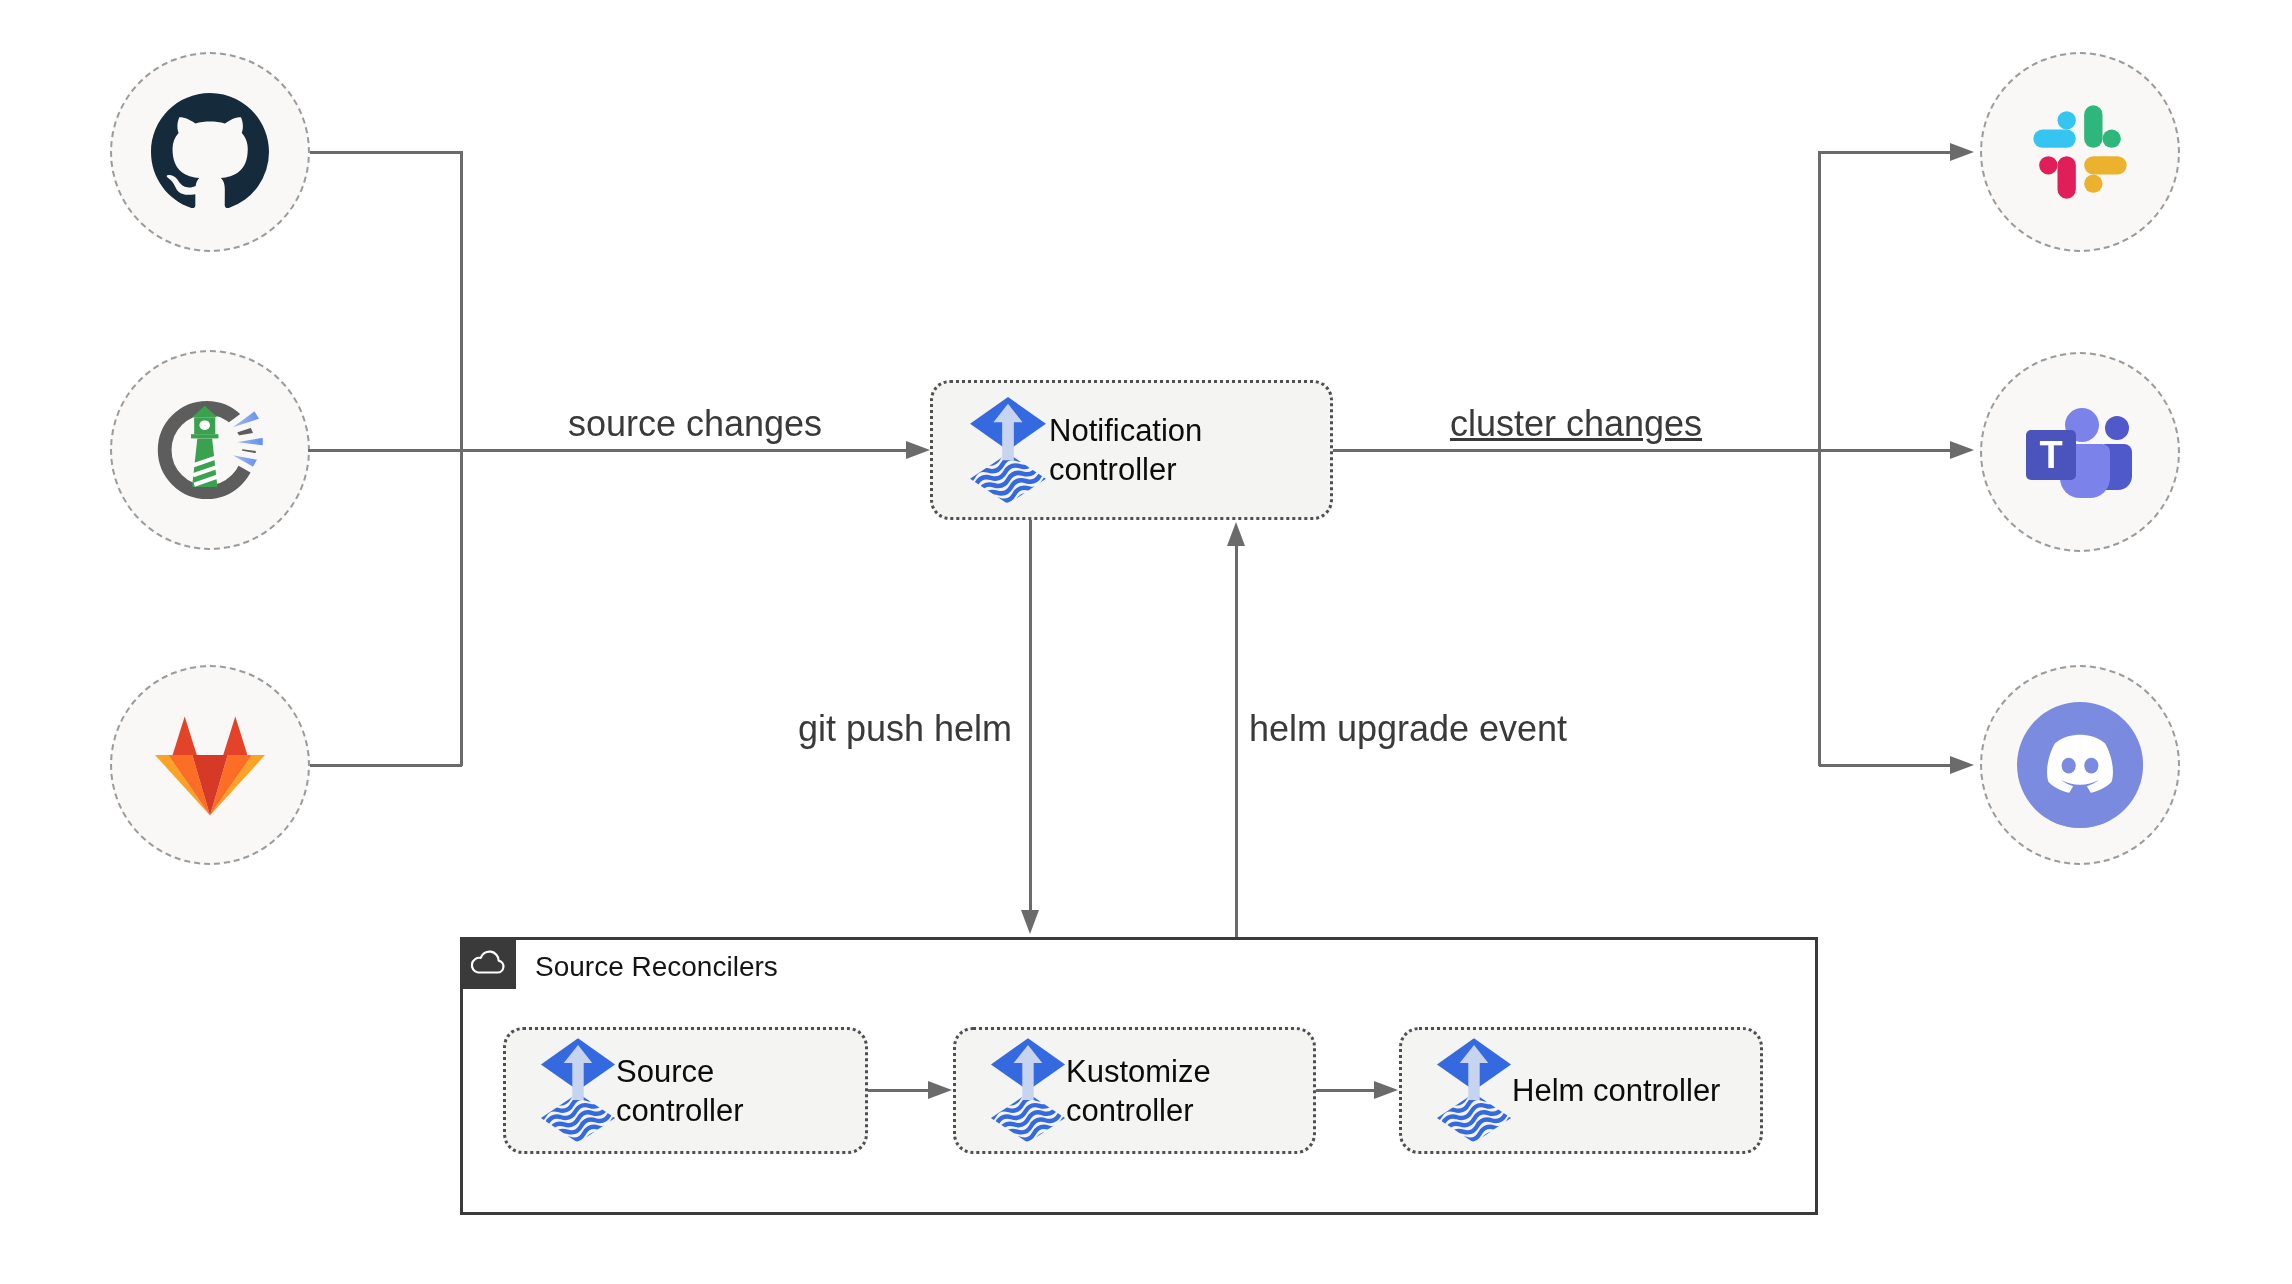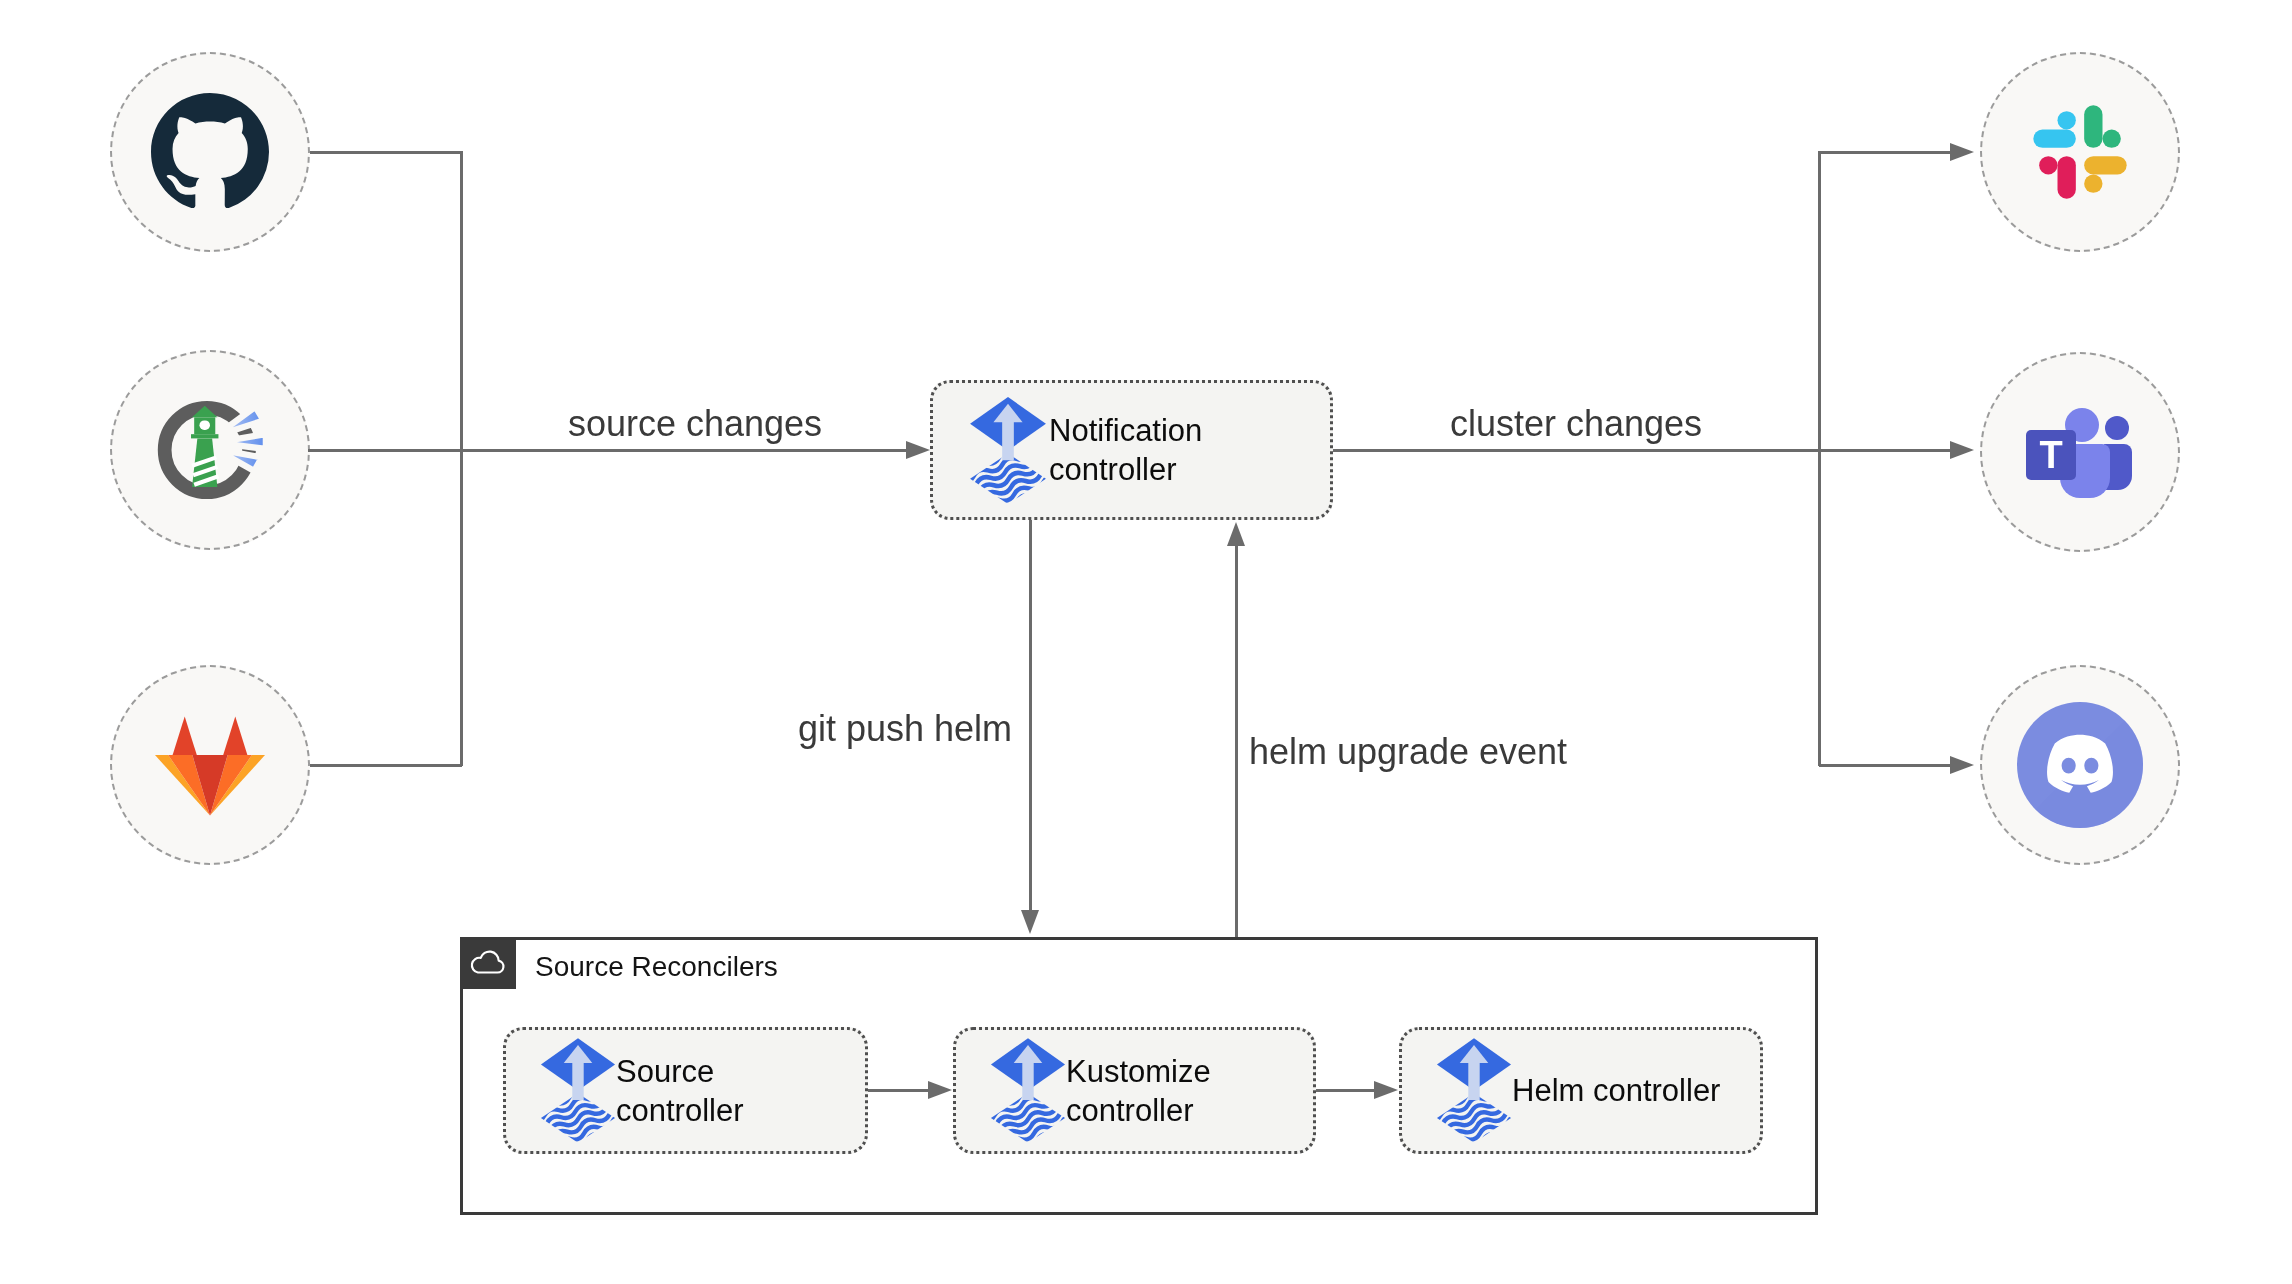"cluster changes" div.edge-label { text-decoration: none -> underline }
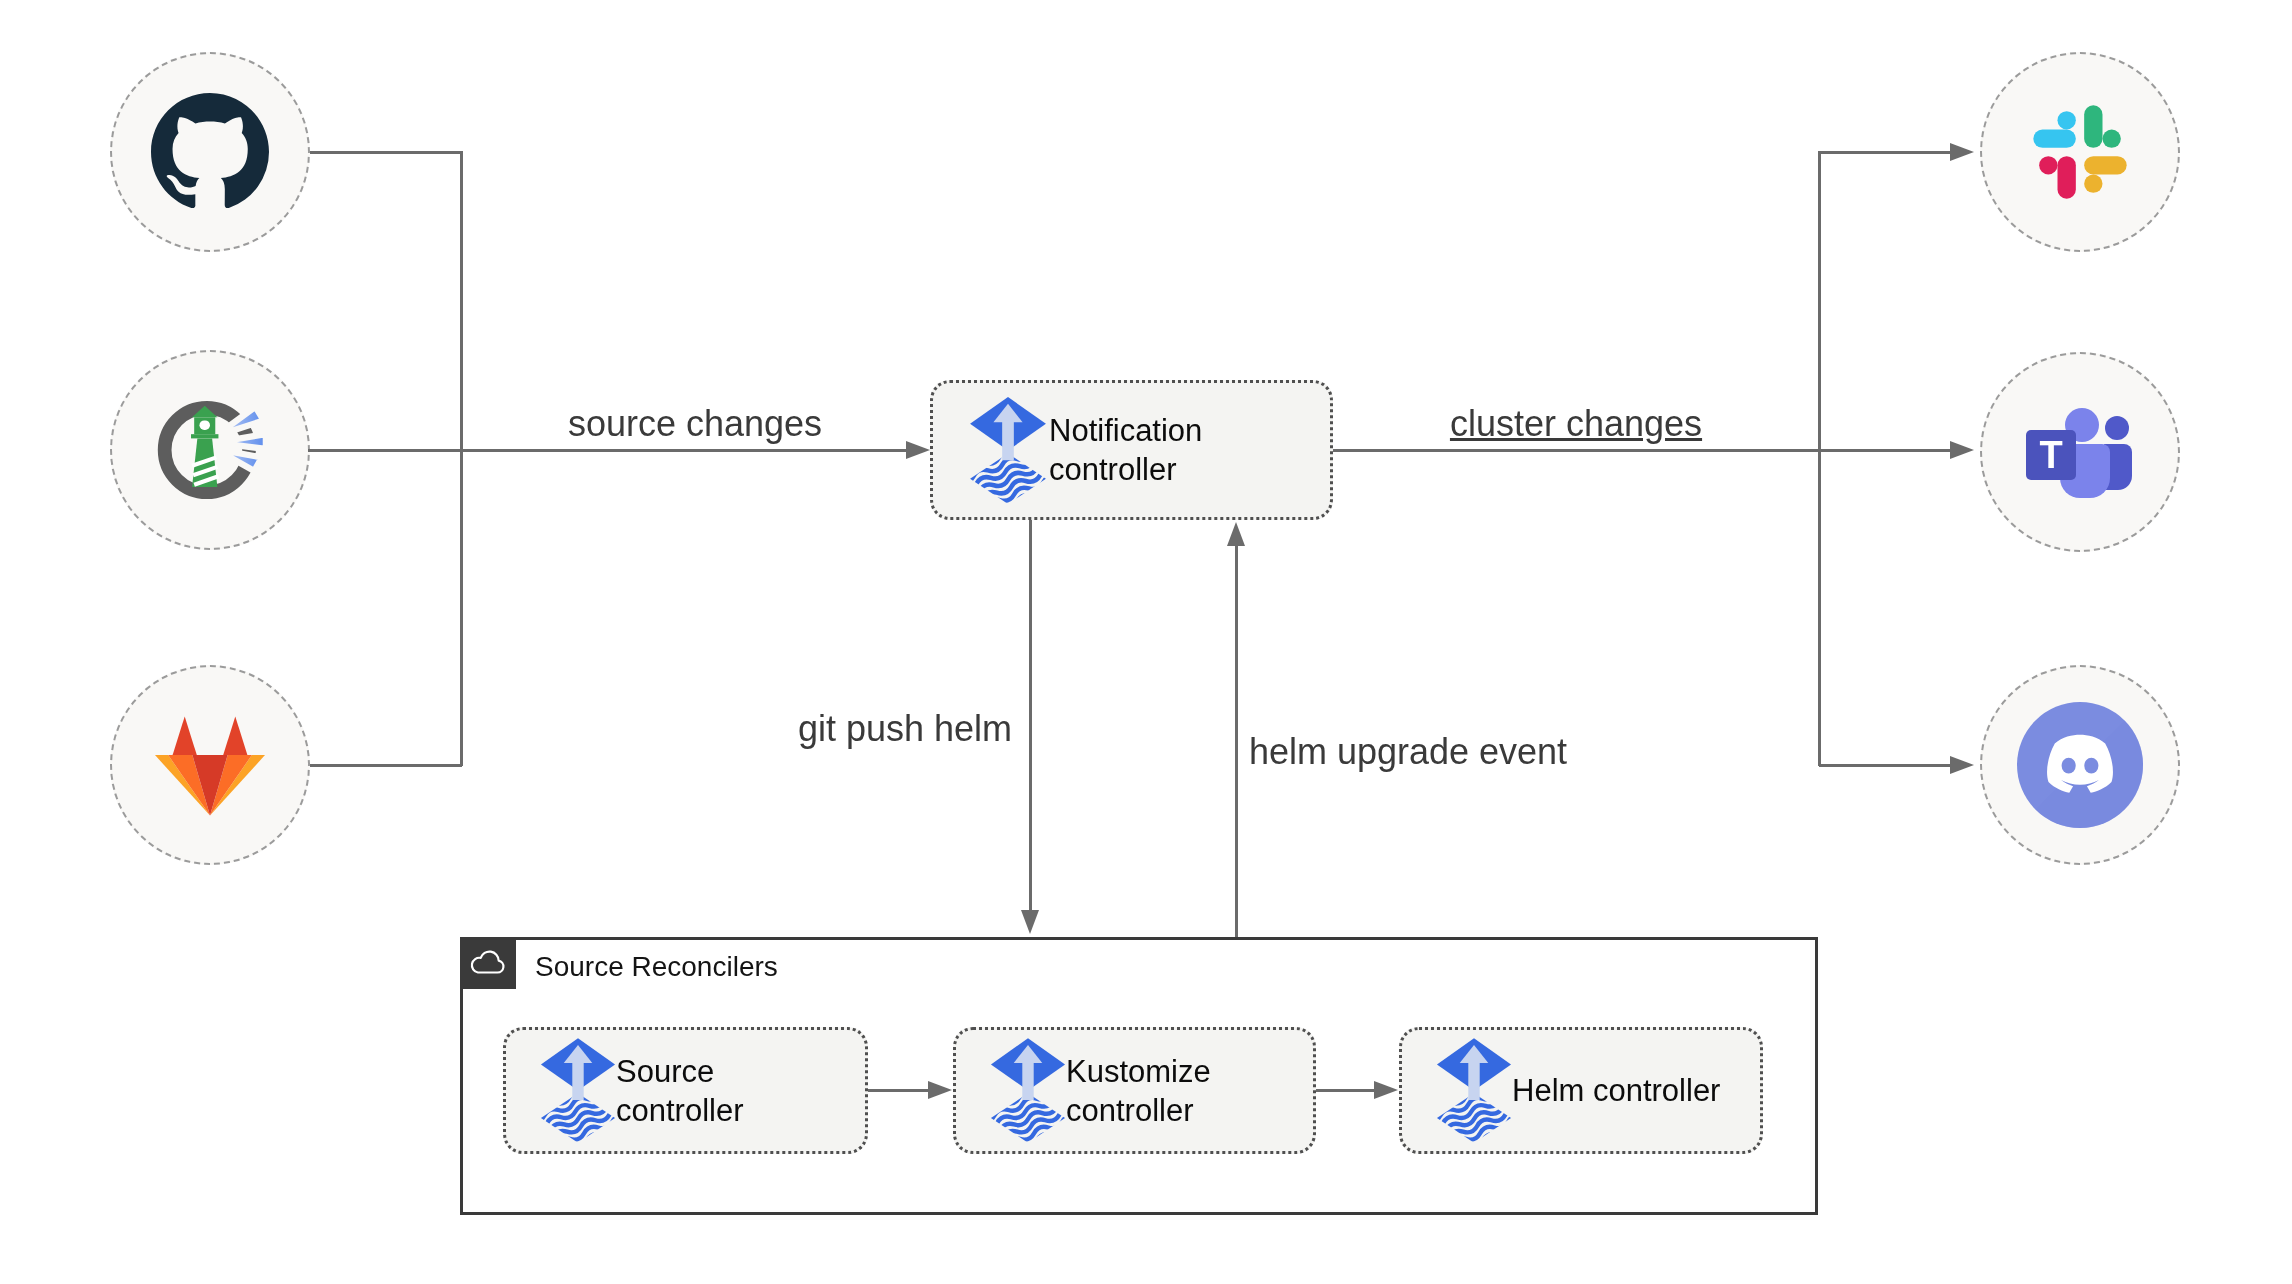"helm upgrade event" div.edge-label { margin-top: 23px -> none }
